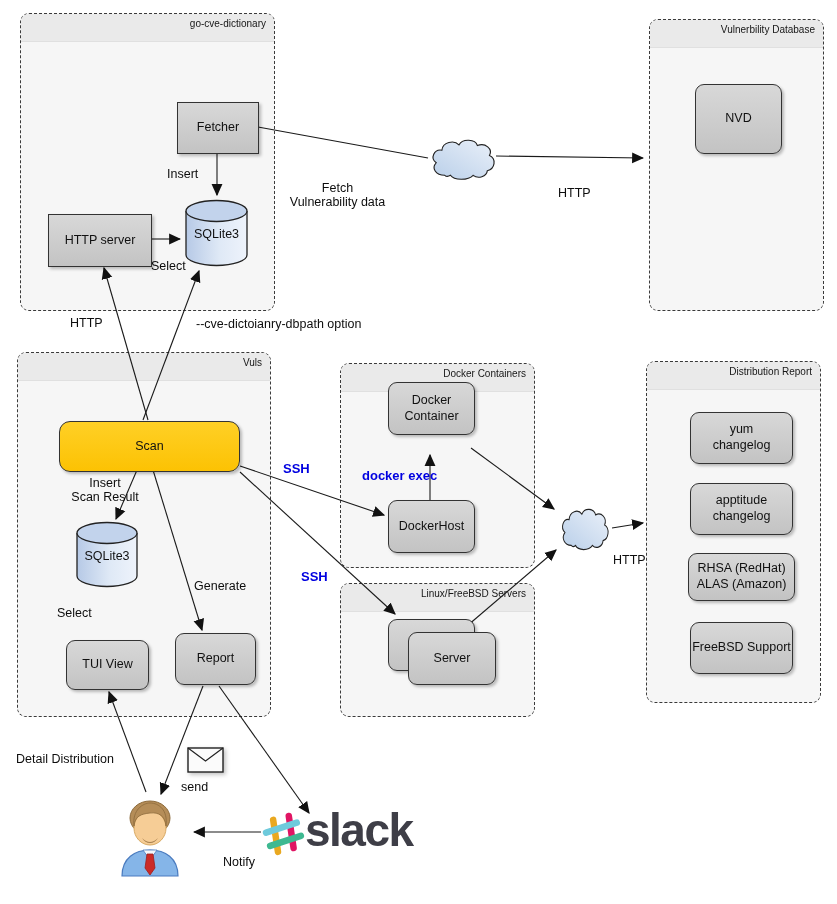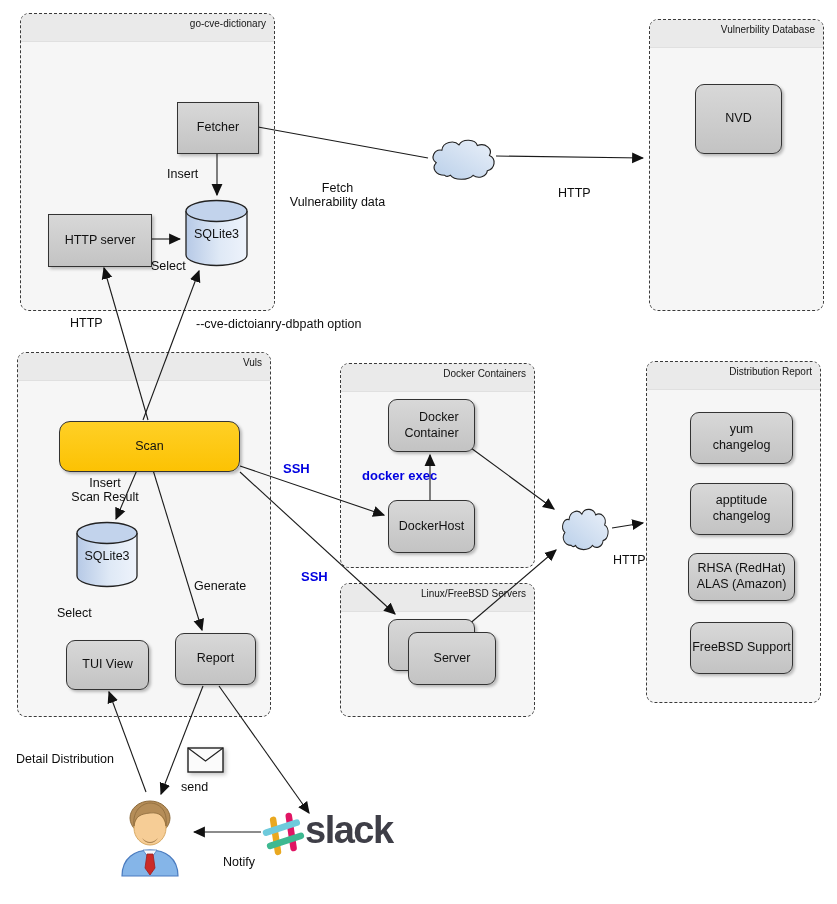"Docker" div.node { text-align: right -> none; top: 399px -> 382px }
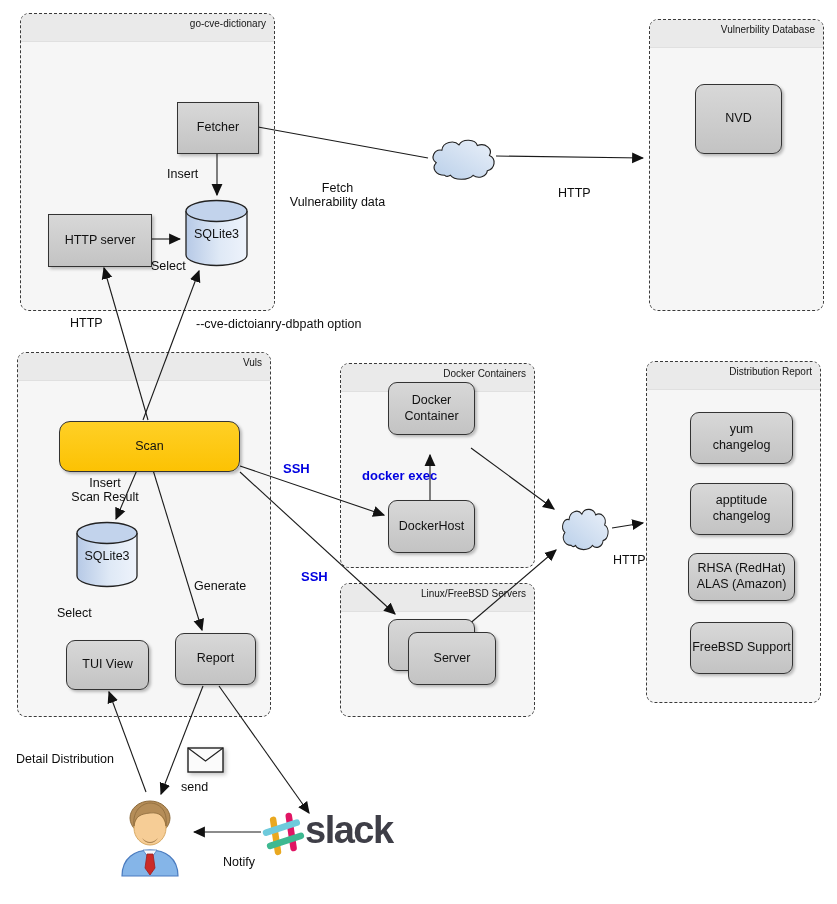"slack" .slack-word { font-size: 38px -> 46px }
